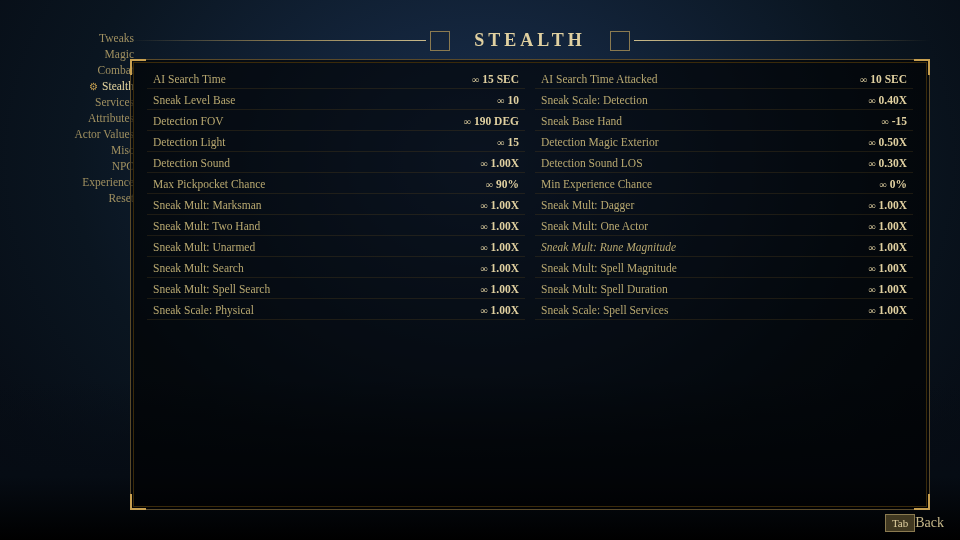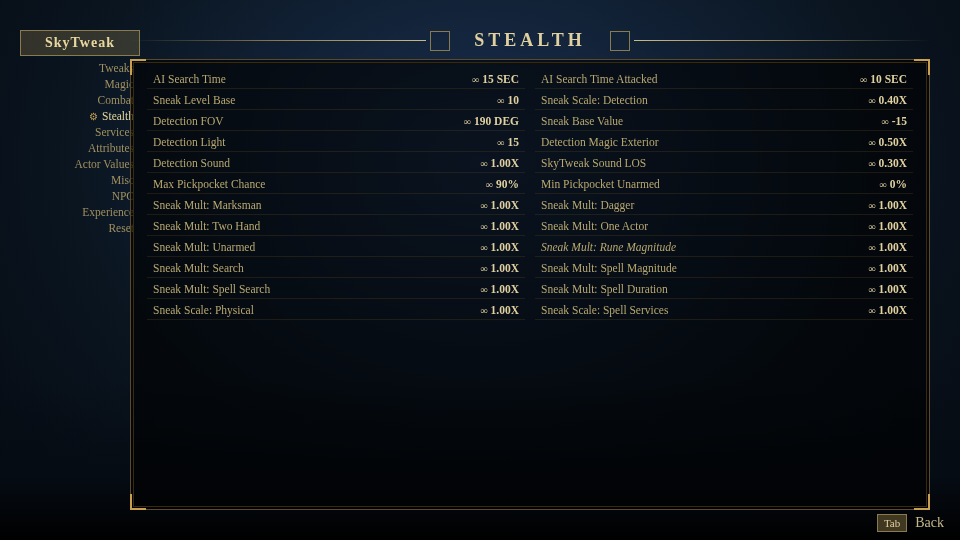"SkyTweak" div.sky-tweak-header { html: <div>SkyTweak</div> -> none }
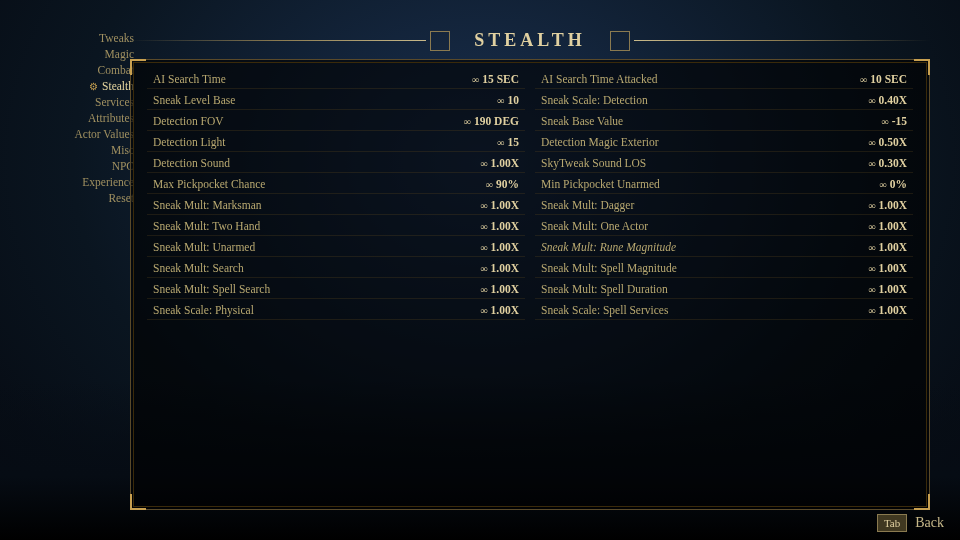"Sneak Base Value" span.stat-label { text: Value -> Hand }
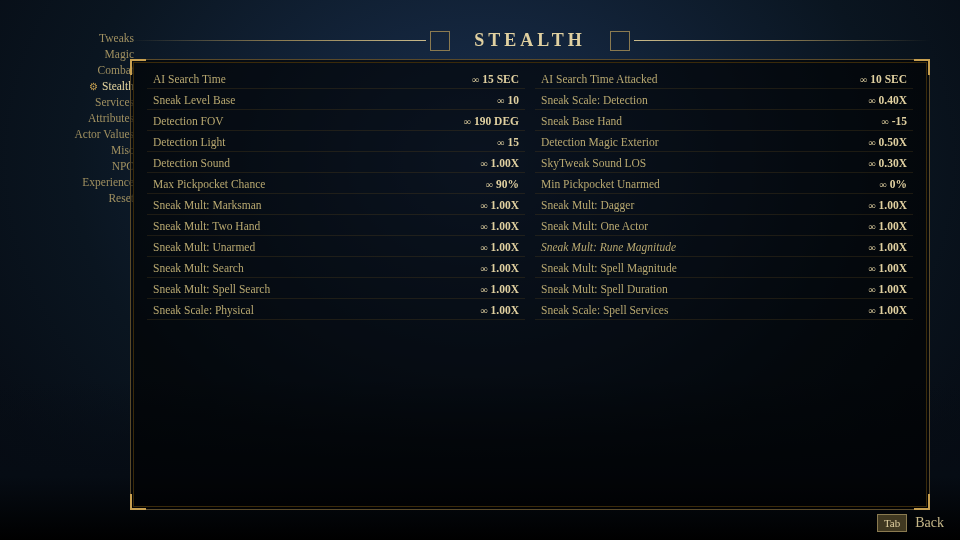"SkyTweak Sound LOS" span.stat-label { text: SkyTweak -> Detection }
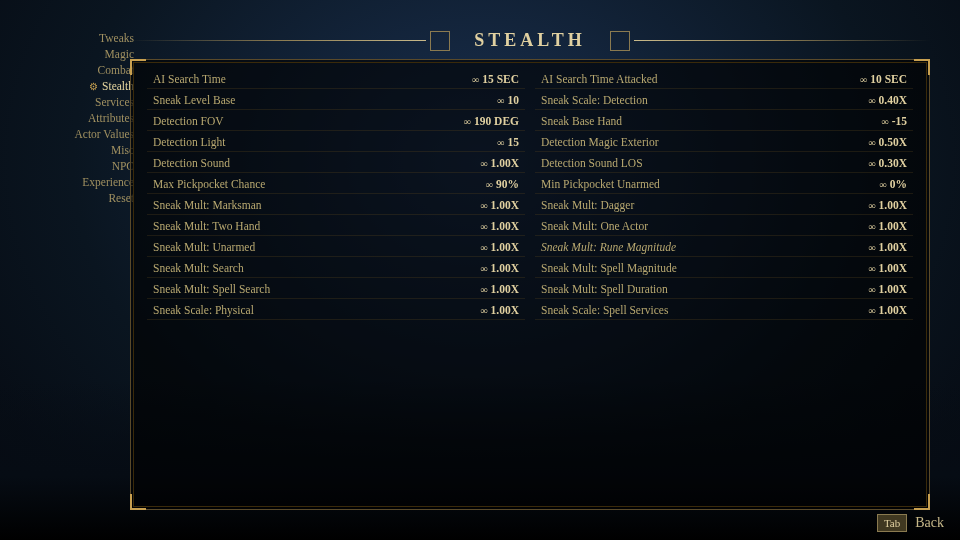"Min Pickpocket Unarmed" span.stat-label { text: Pickpocket Unarmed -> Experience Chance }
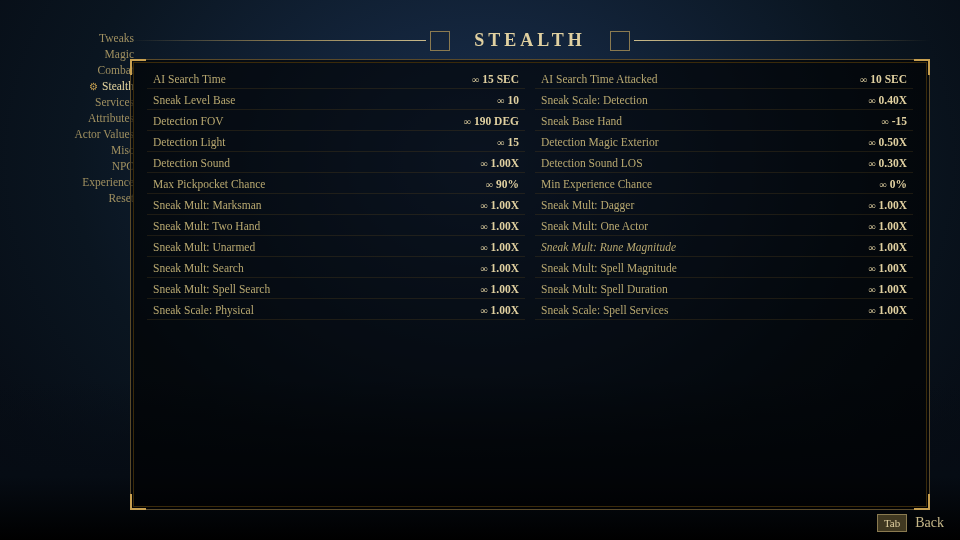"Tab" .bottom-bar { gap: 8px -> 0 }
